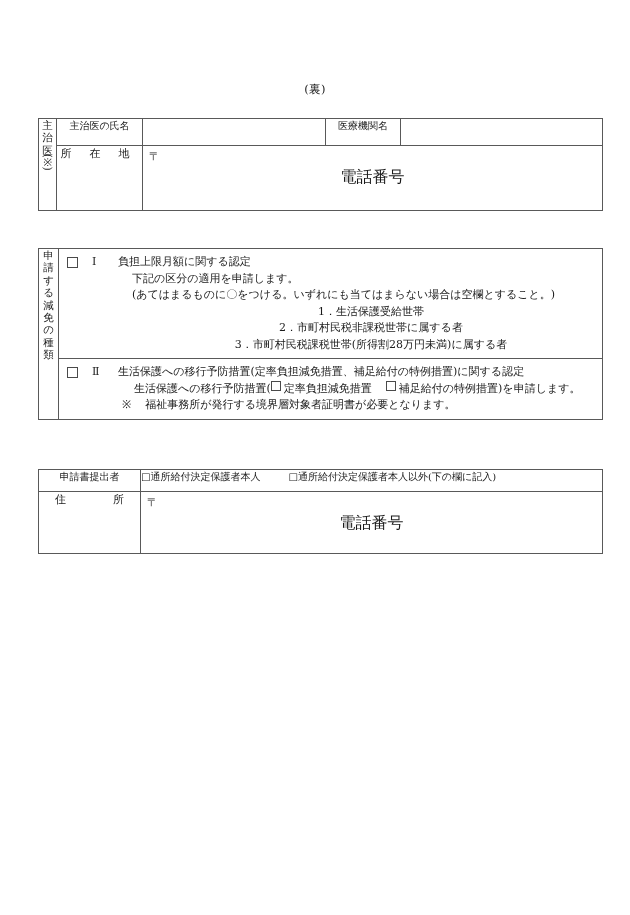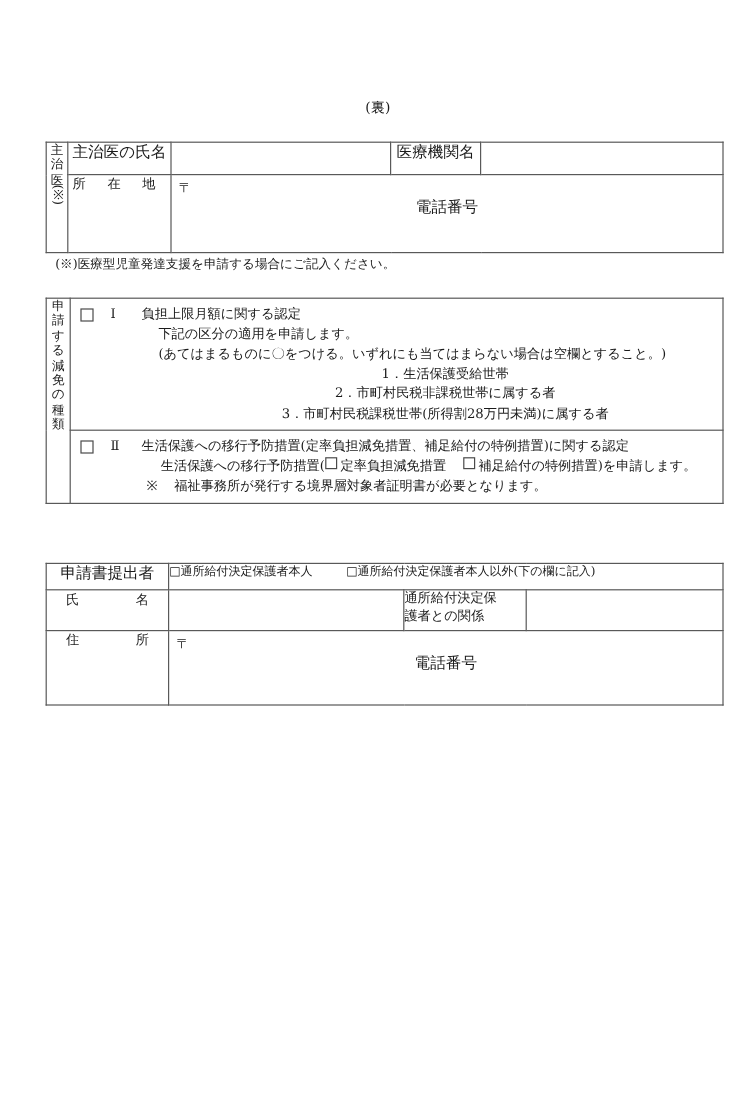"主治医の氏名" .lbl-cell { font-size: 13px -> 10px }
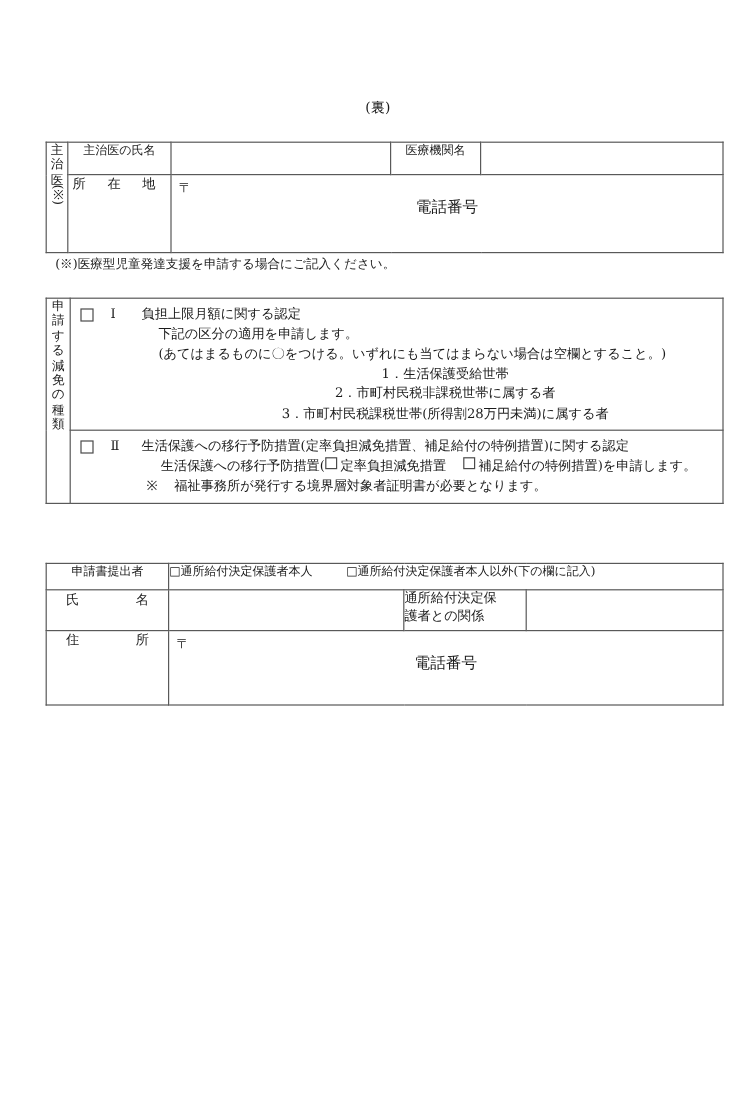"電話番号" .tel { font-size: 13px -> 16px }
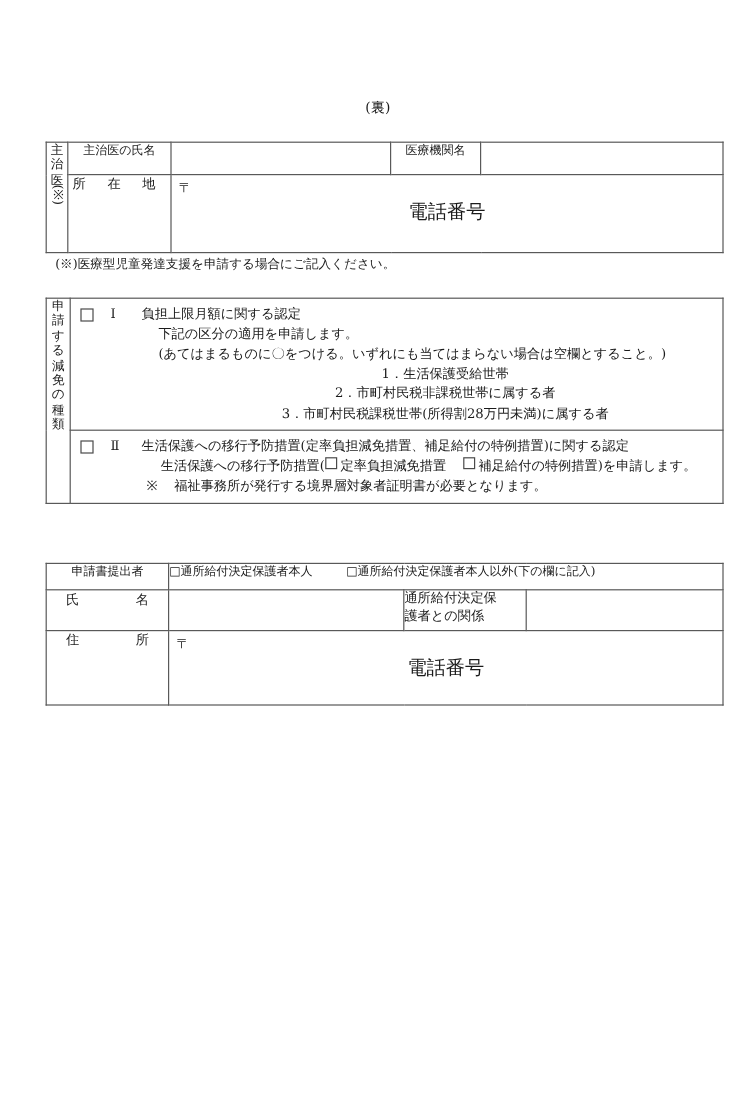"(※)医療型児童発達支援を申請する場合にご記入ください。" div.note { html: <div>(※)医療型児童発達支援を申請する場合にご記入ください。</div> -> none }
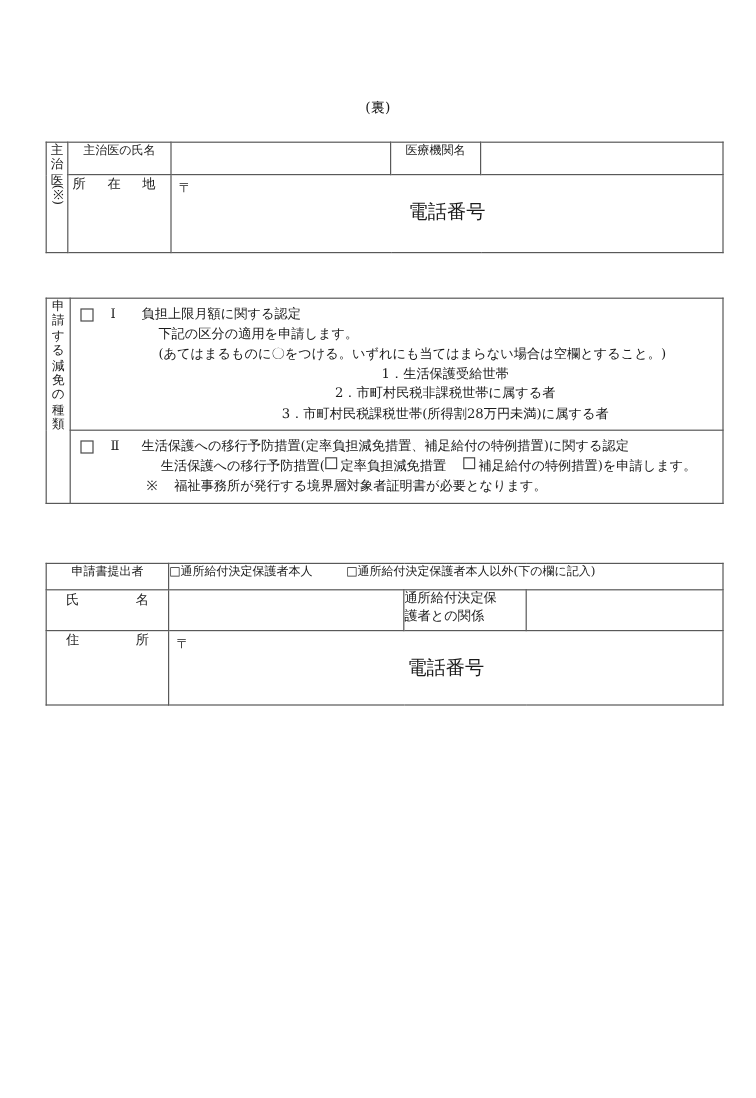"氏 名" tr { html: <tr> <td> <span>氏 名</span> </td> <td></td> <td> <div>通所給付決定保</div> <div>護者との関係</div> </td> <td></td> </tr> -> none }
